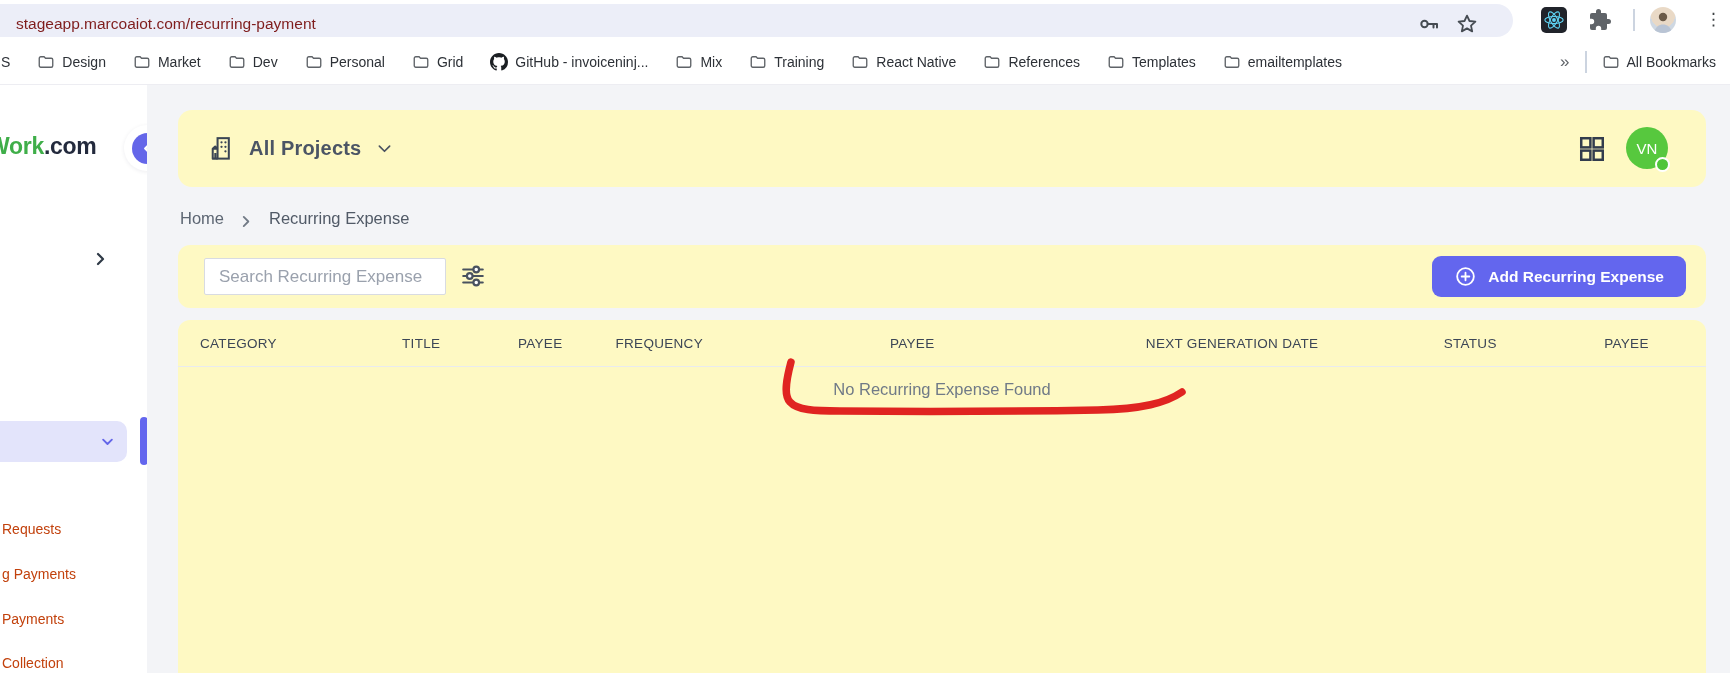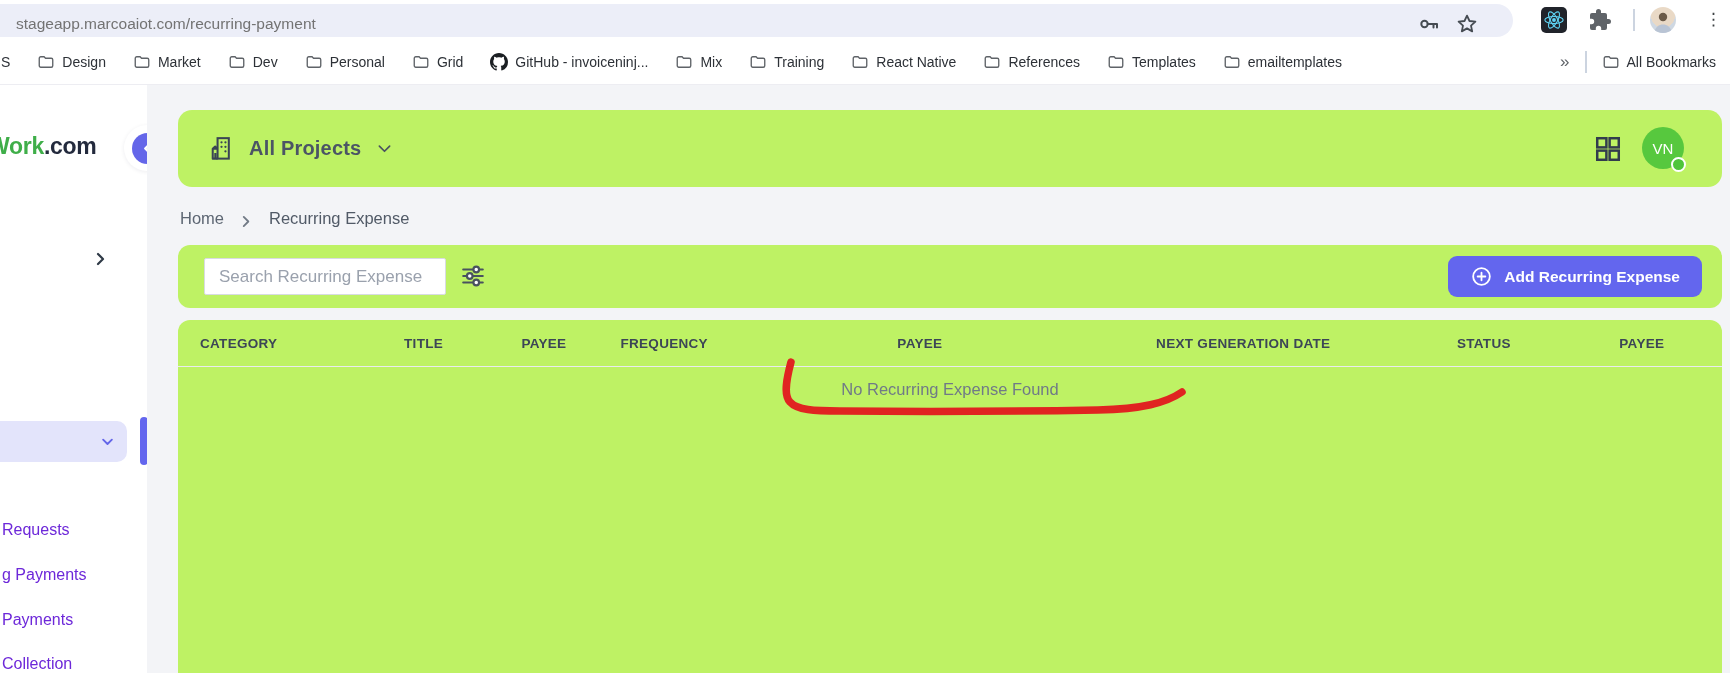"stageapp.marcoaiot.com/recurring-payment" .url-text { color: #737373 -> #7f1d1d }
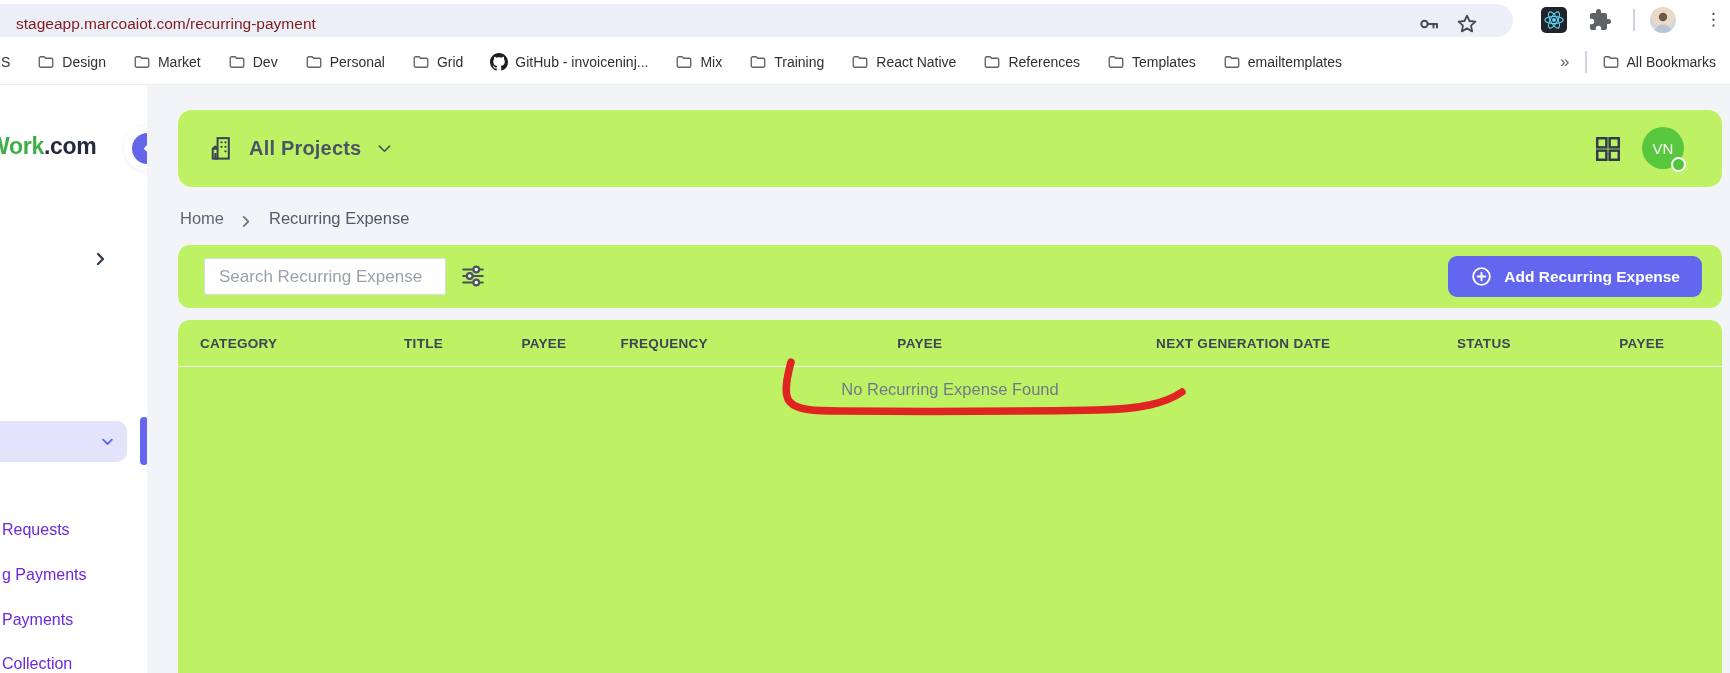"All Projects" .card { background: #bef264 -> #fef9c3; right: 8px -> 24px }
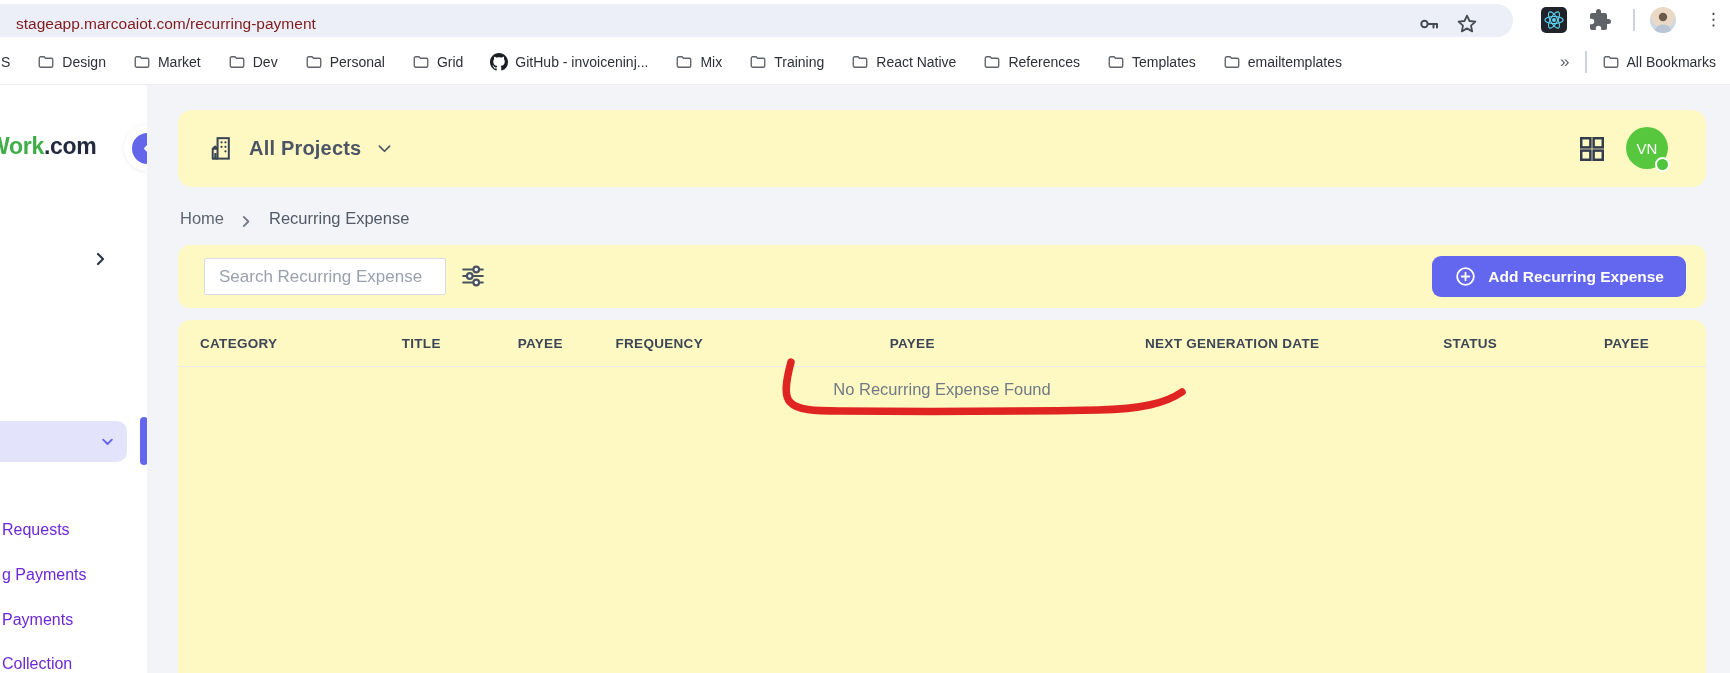"CATEGORY" .th { font-weight: 700 -> 400 }
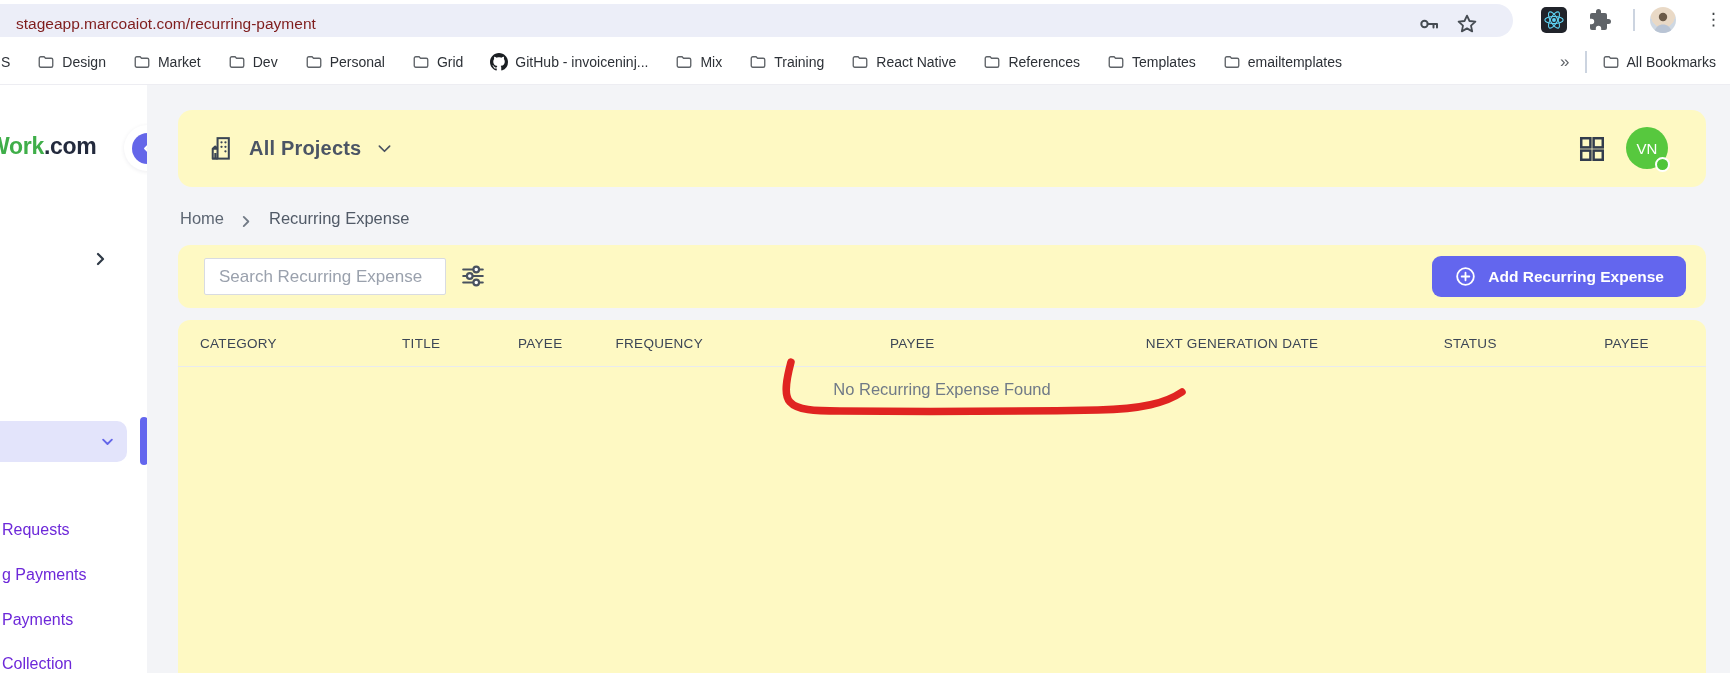"Requests" .side-item { color: #6d28d9 -> #c2410c; font-size: 16px -> 14px }
